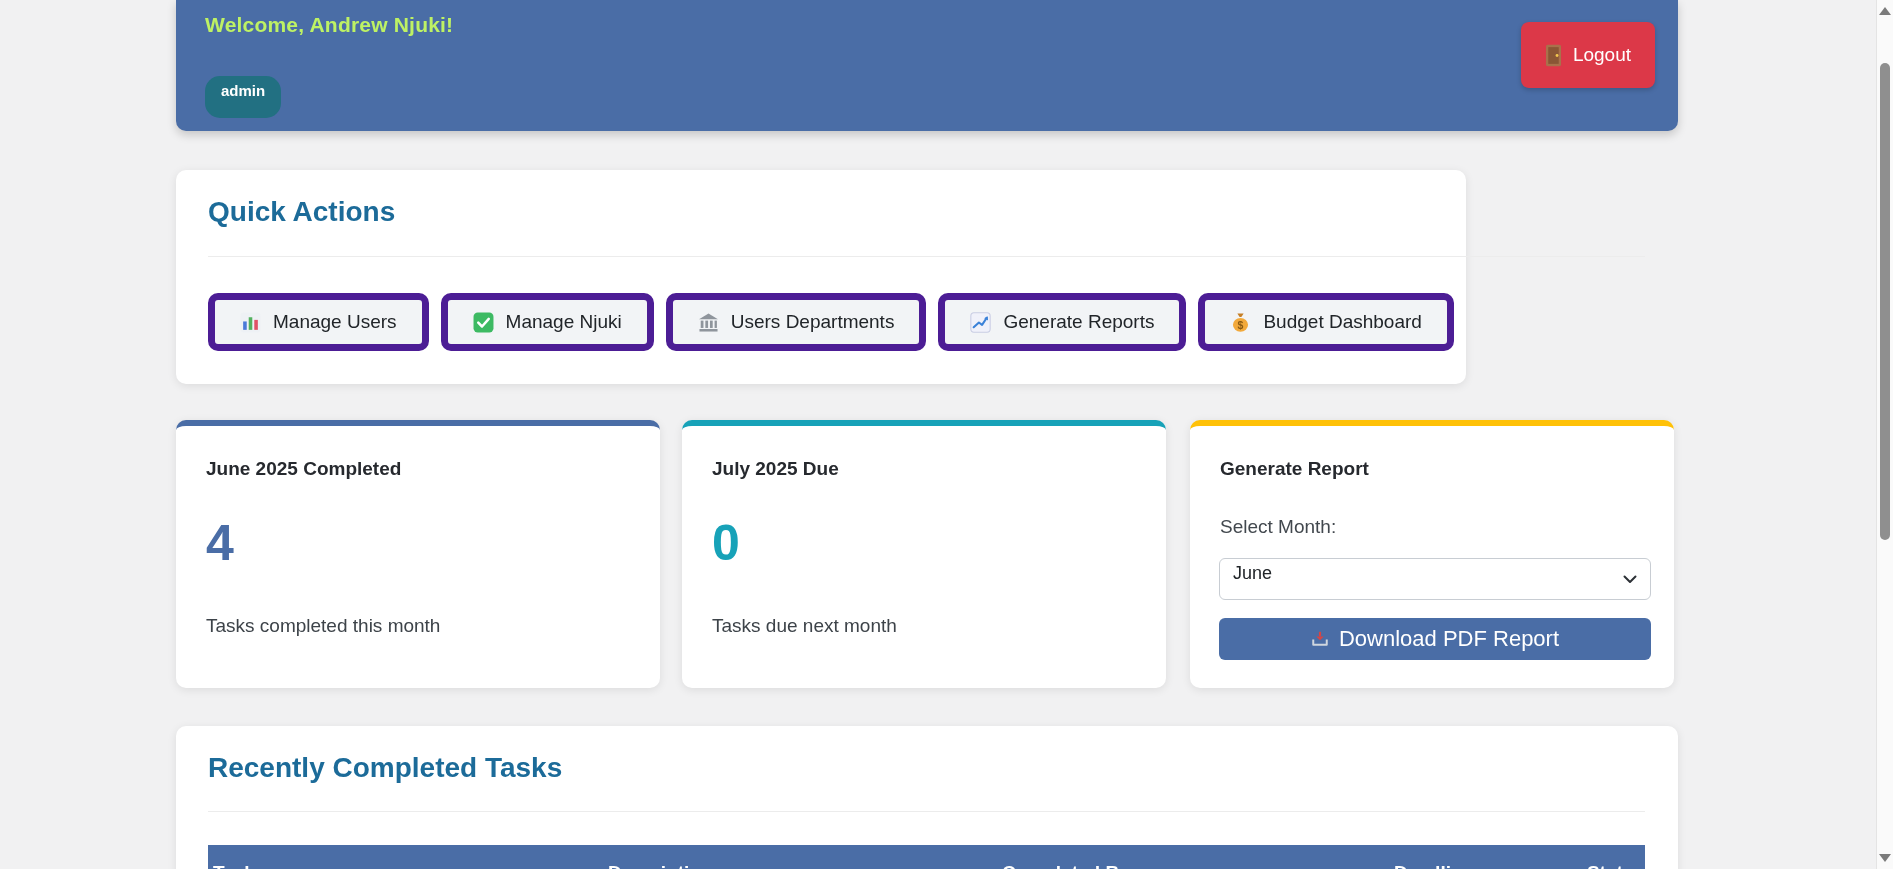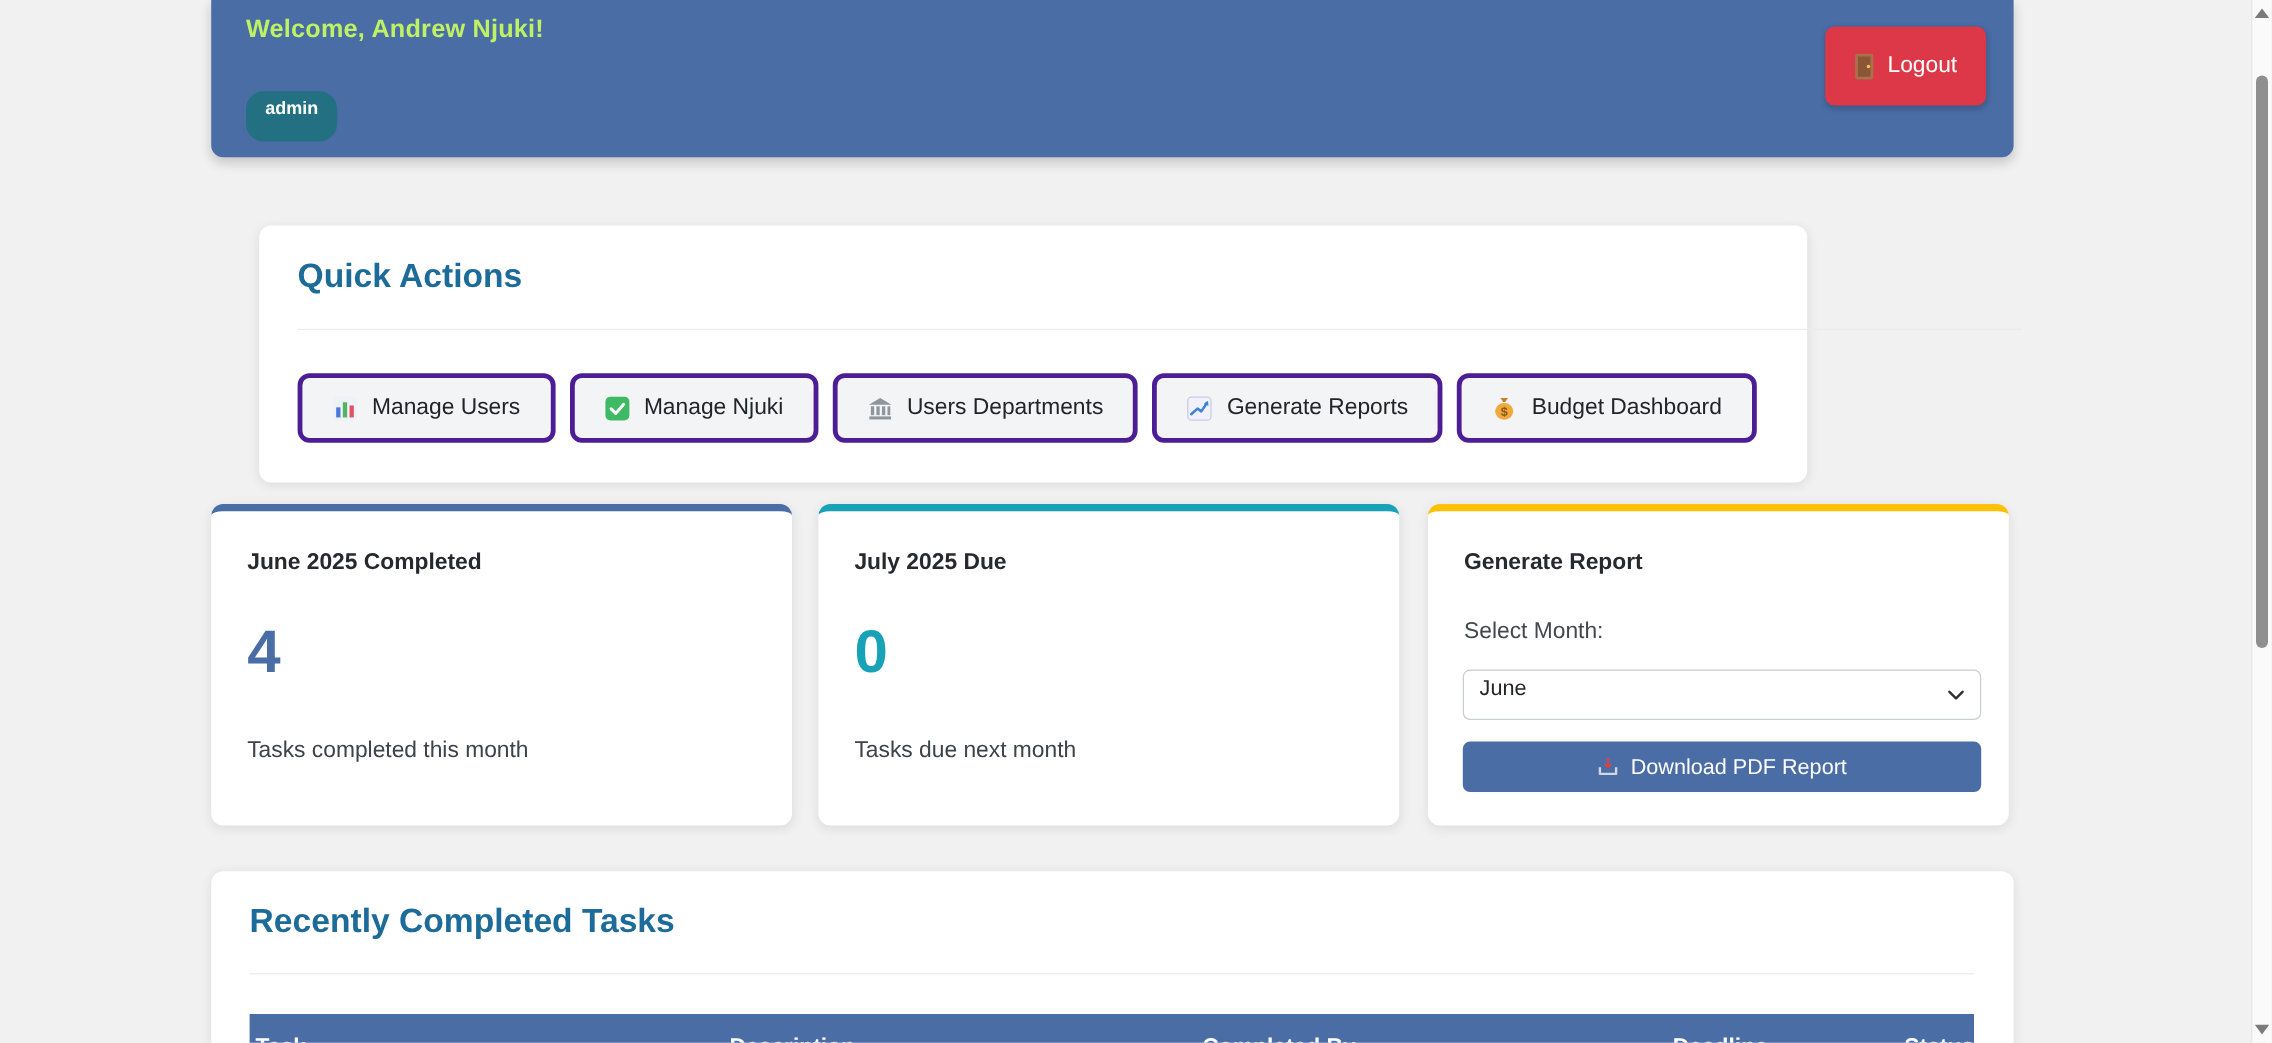"Quick Actions" .quick-card { margin-left: 40px -> none; top: 188px -> 170px }
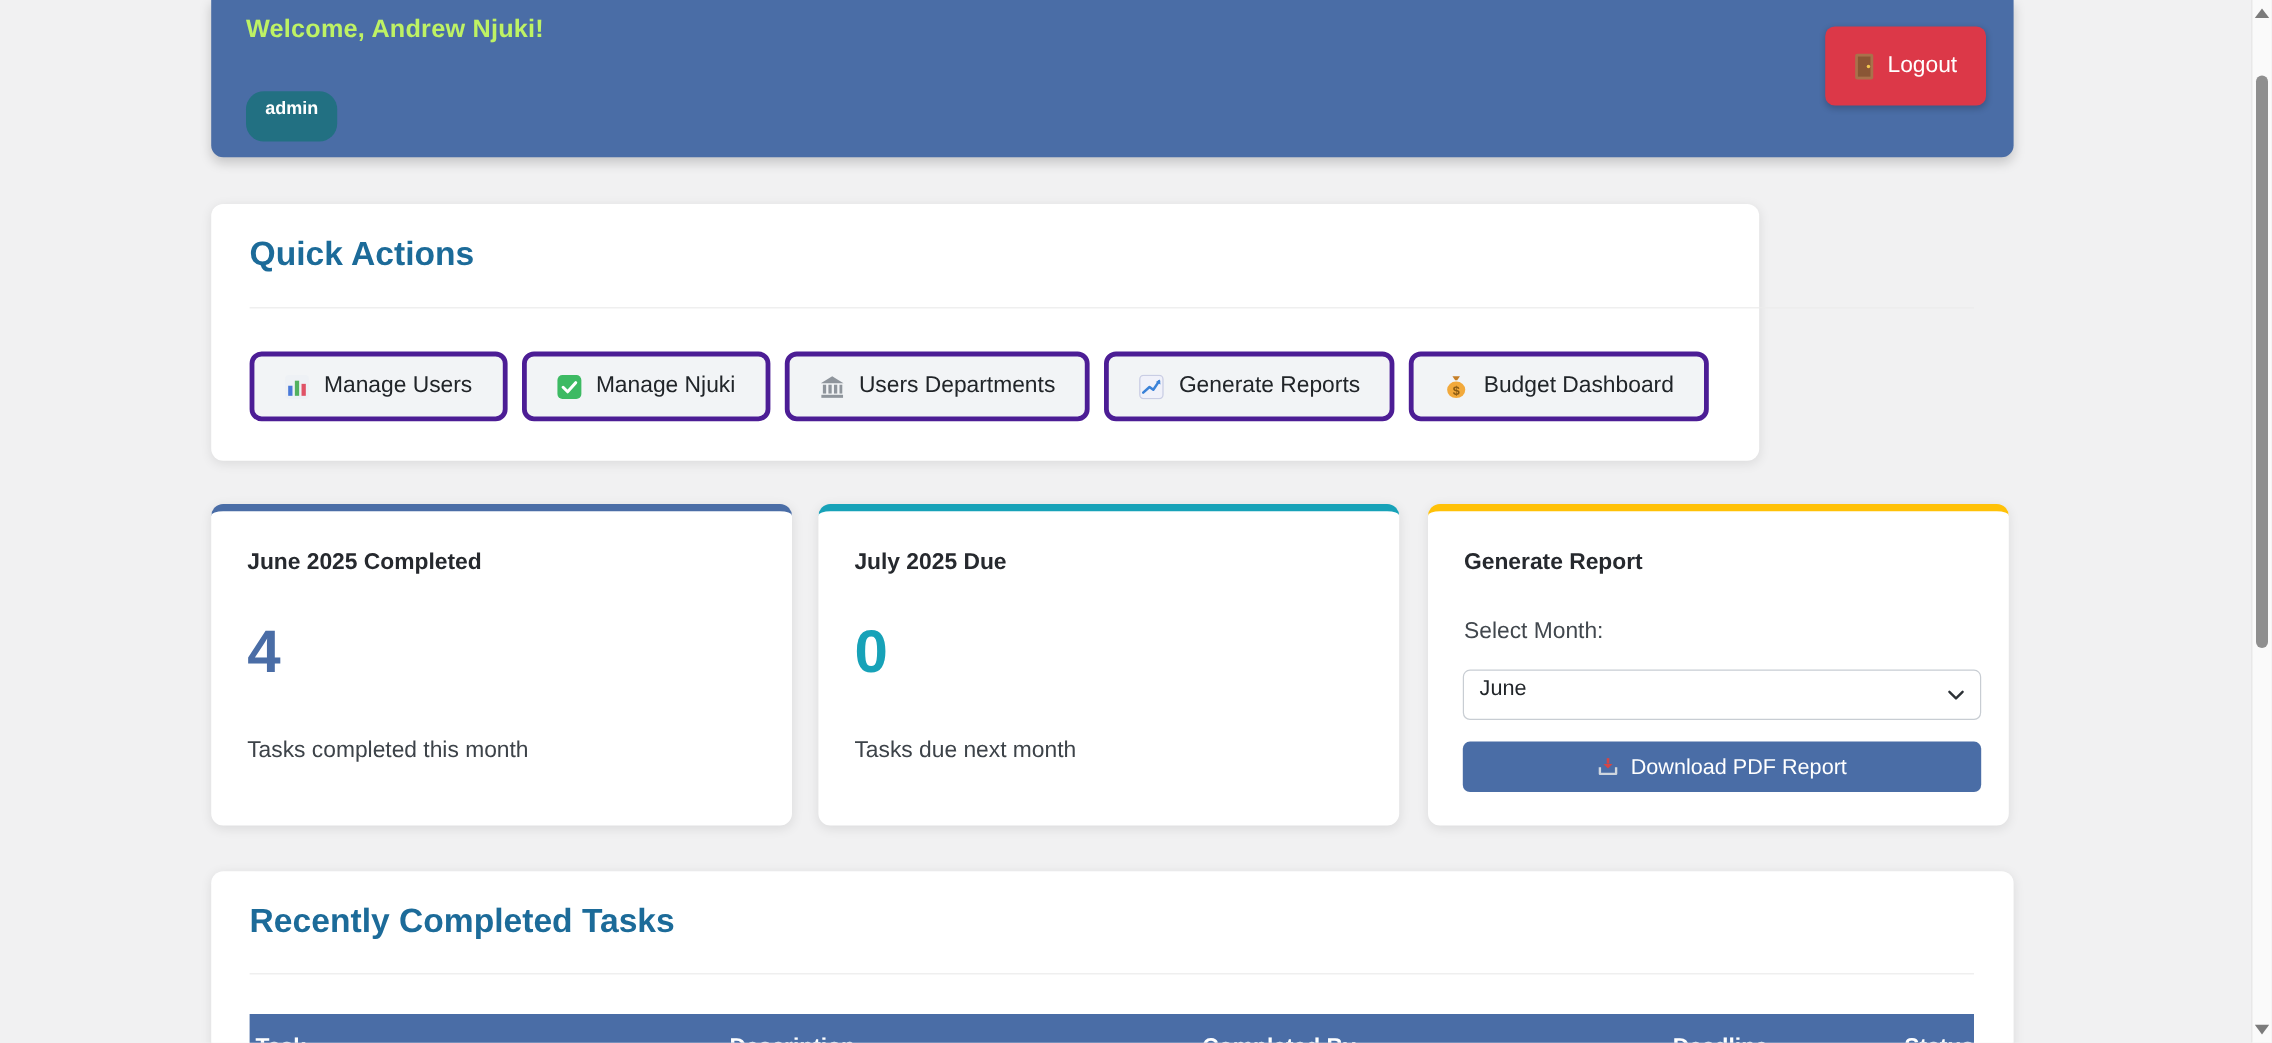"Manage Users" .qa-btn { border: 4px solid #4c1d95 -> 7px solid #4c1d95 }
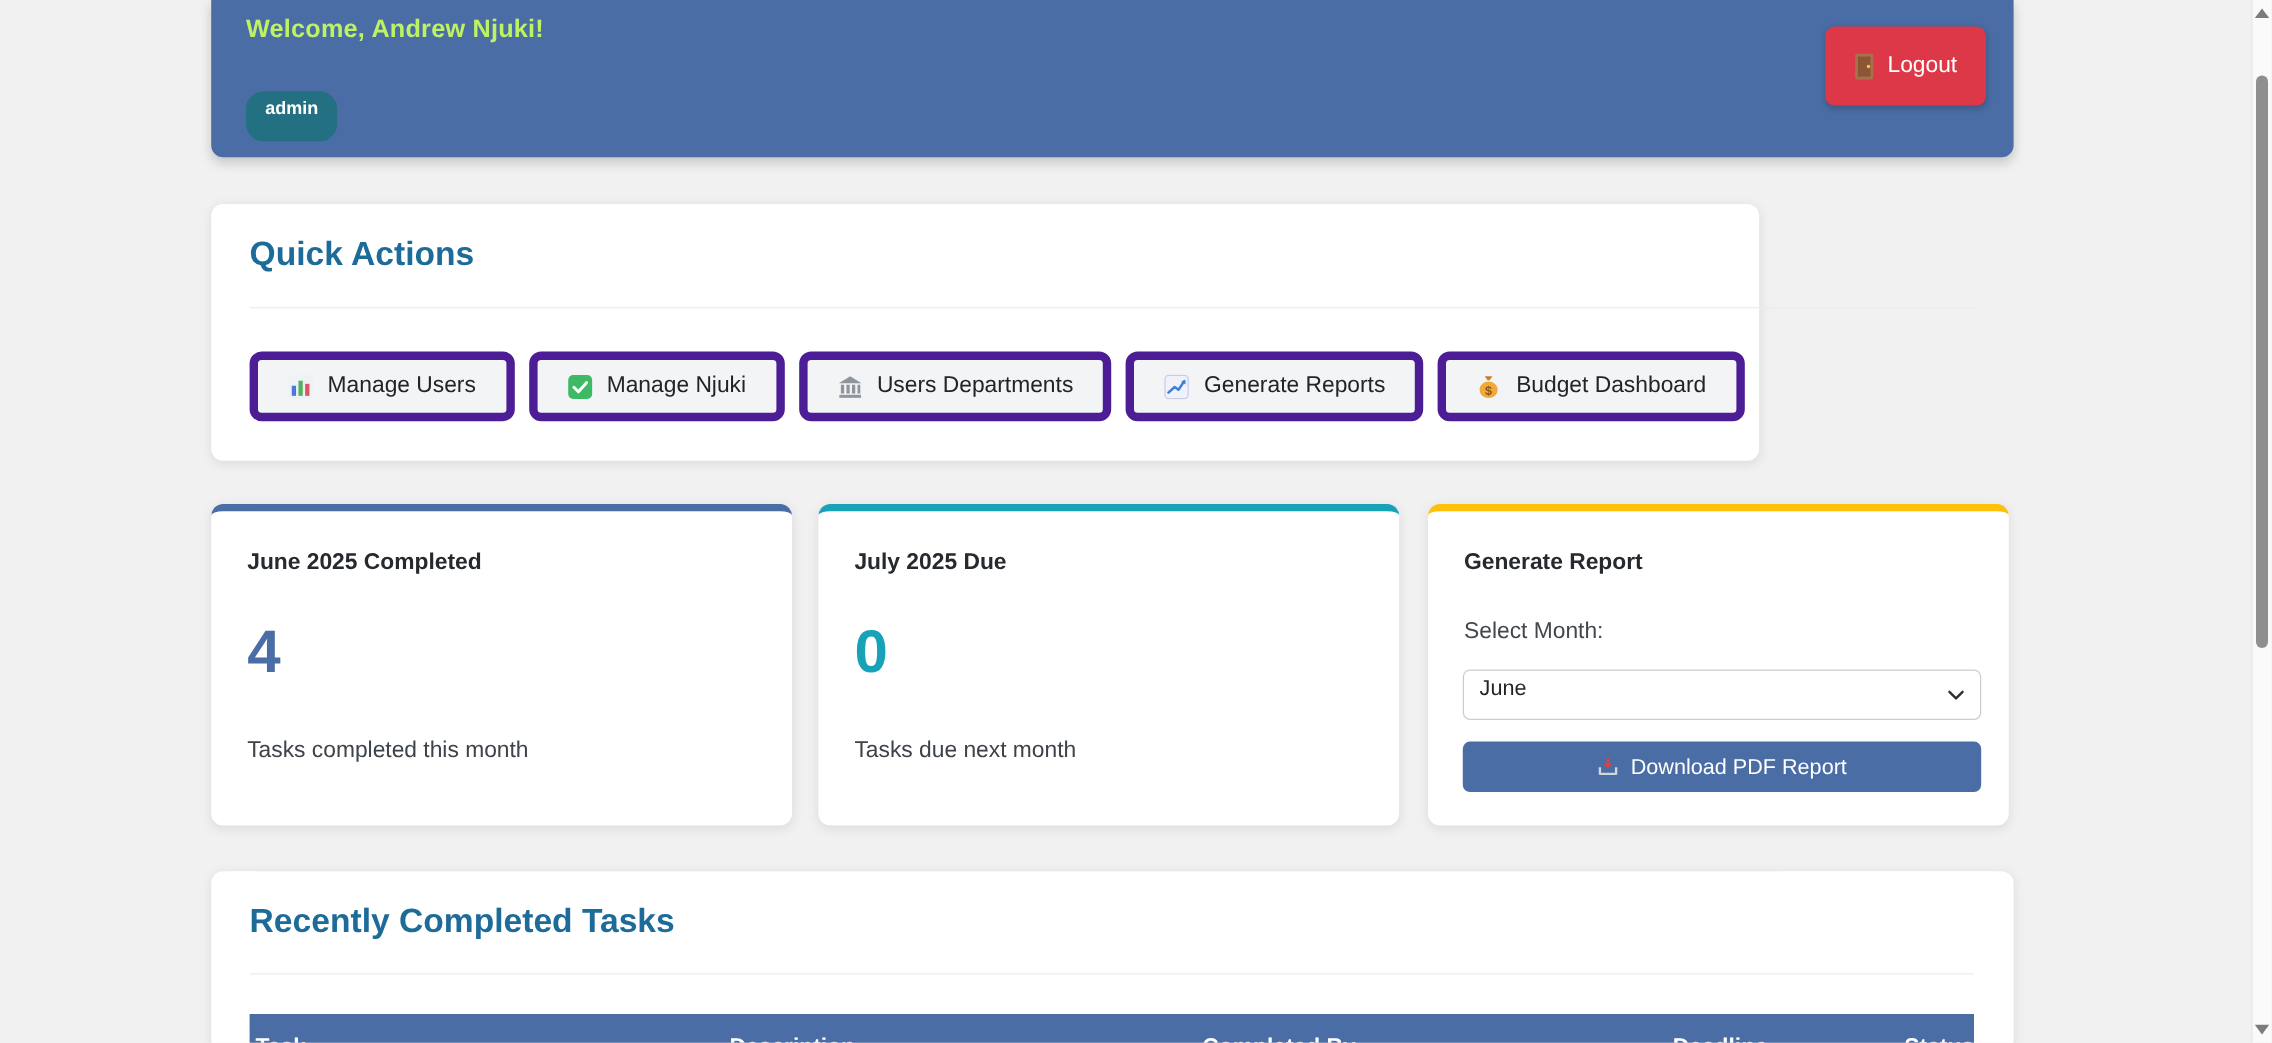"Download PDF Report" .download-btn { font-size: 18px -> 22px }
